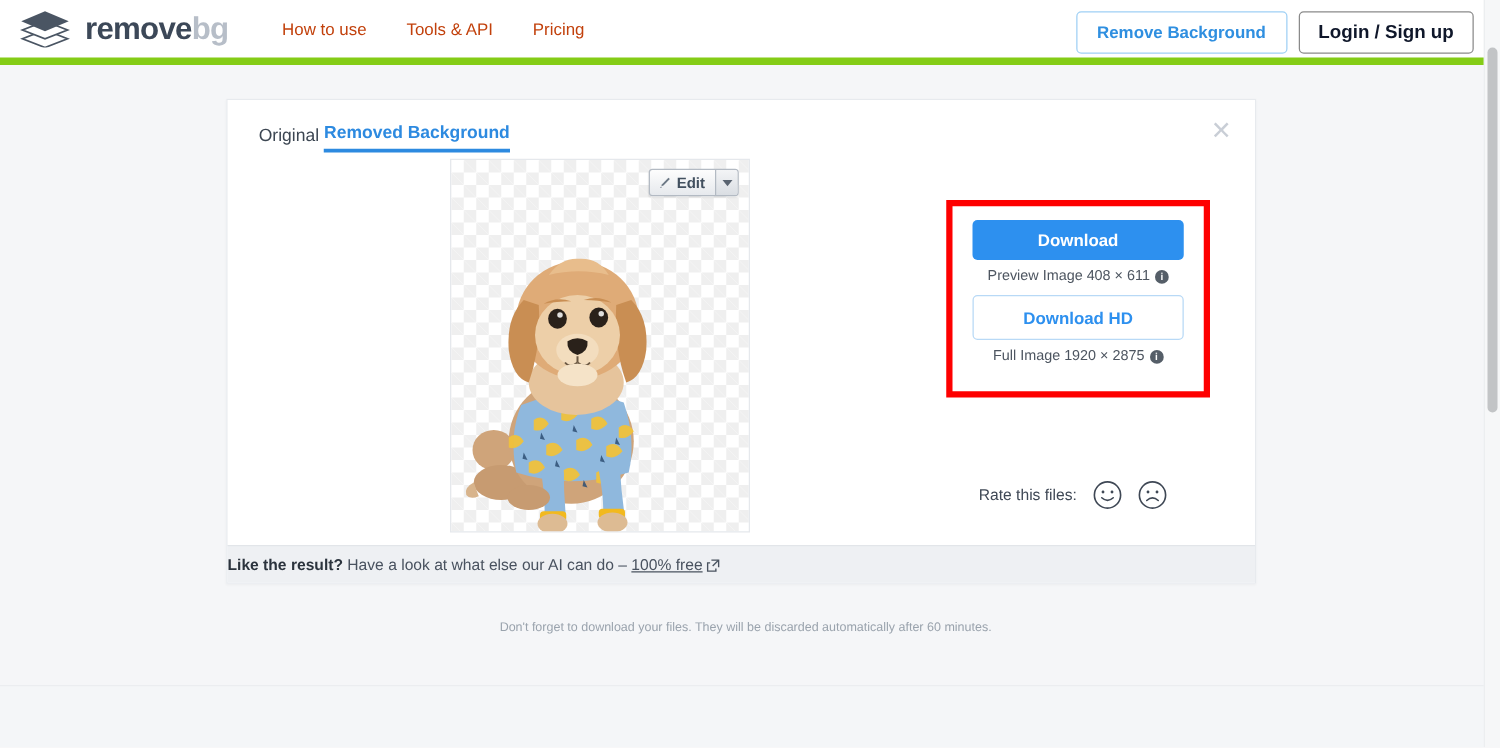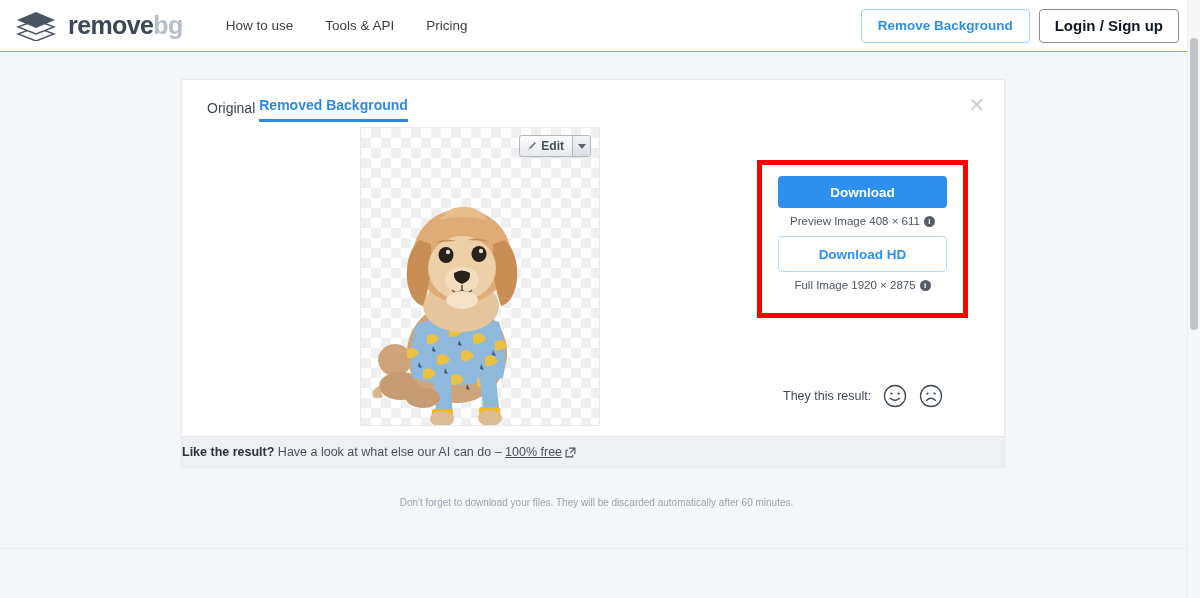"removebg" .header { border-bottom: 1px solid #84cc16 -> 6px solid #84cc16 }
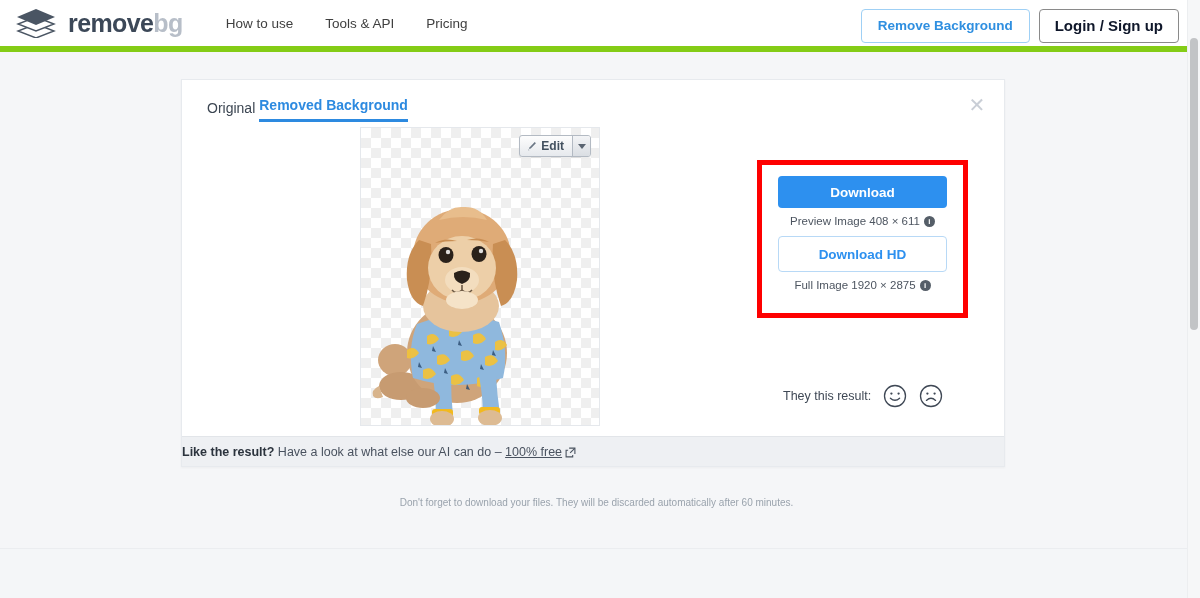"How to use" .nav-item { color: #404040 -> #c2410c }
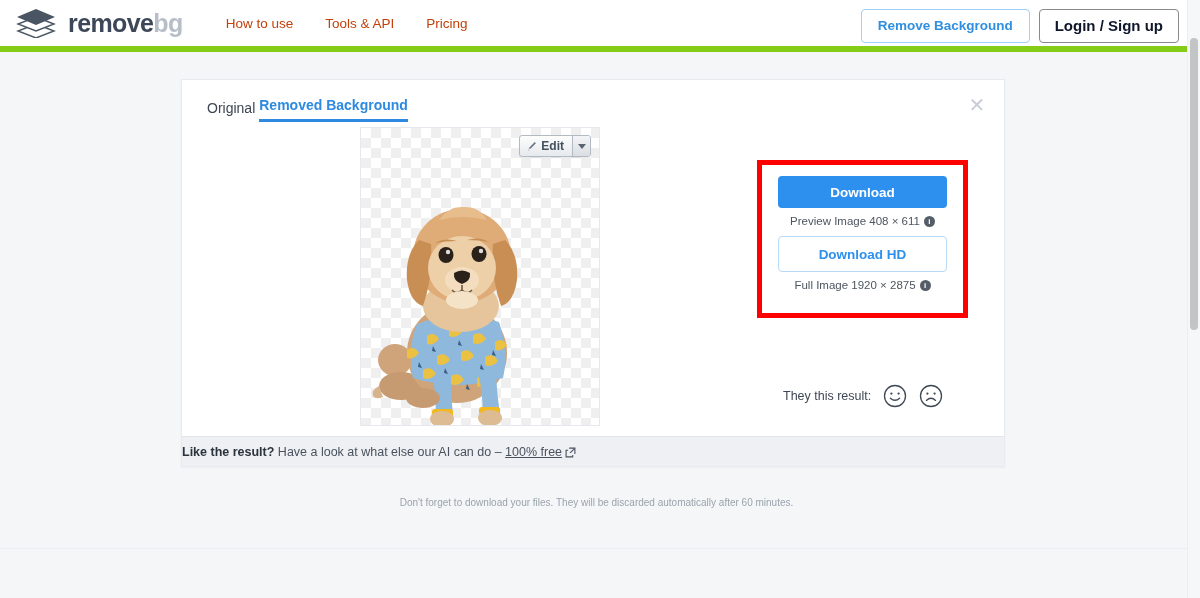"They this result:" span.rate-label { text: They this result -> Rate this files }
